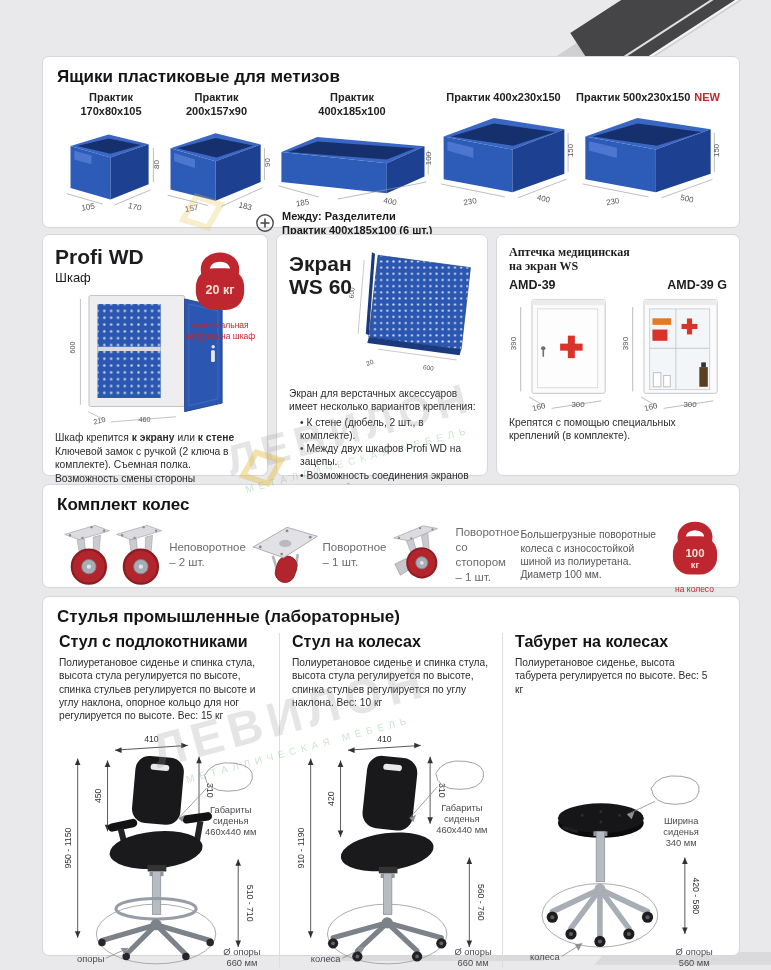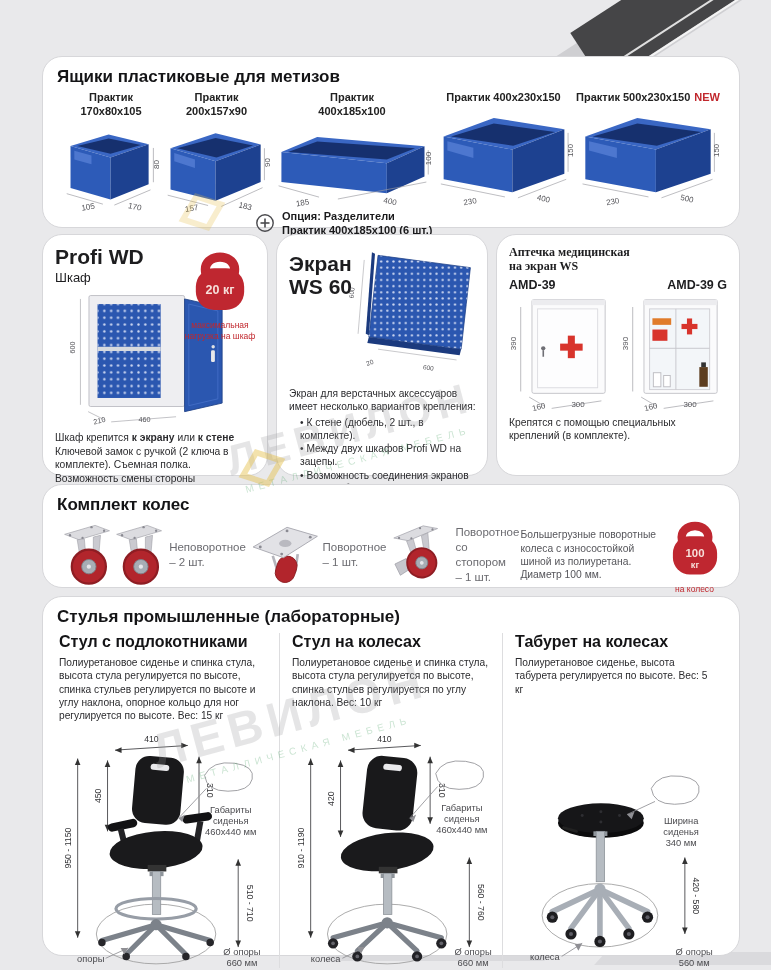"Ящики пластиковые для метизов" .card { border-radius: 20px -> 7px }
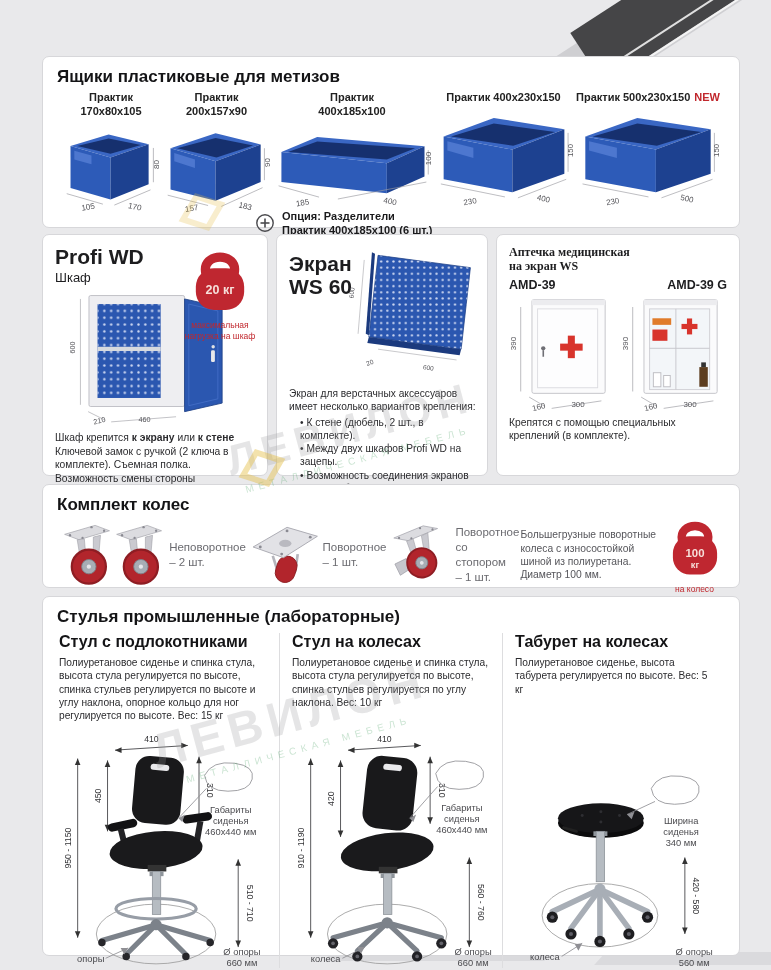"Опция: Разделители" span { text: Опция -> Между }
